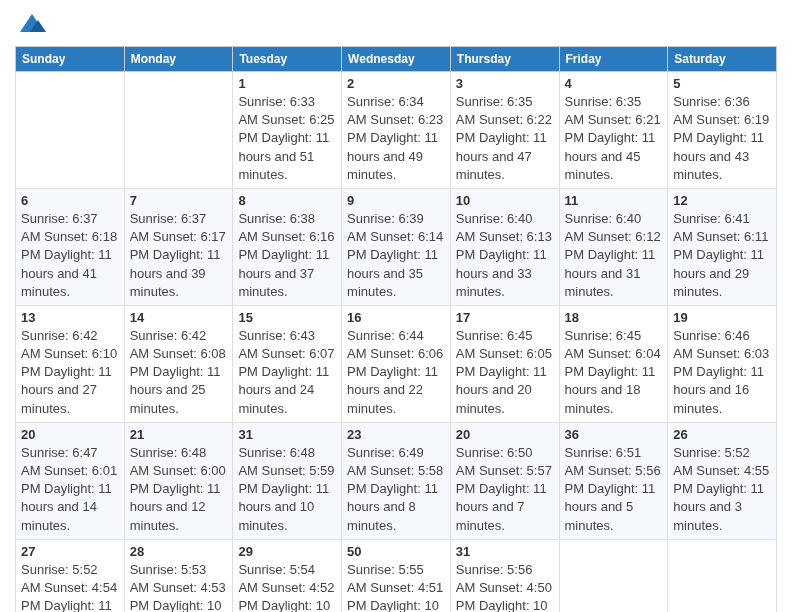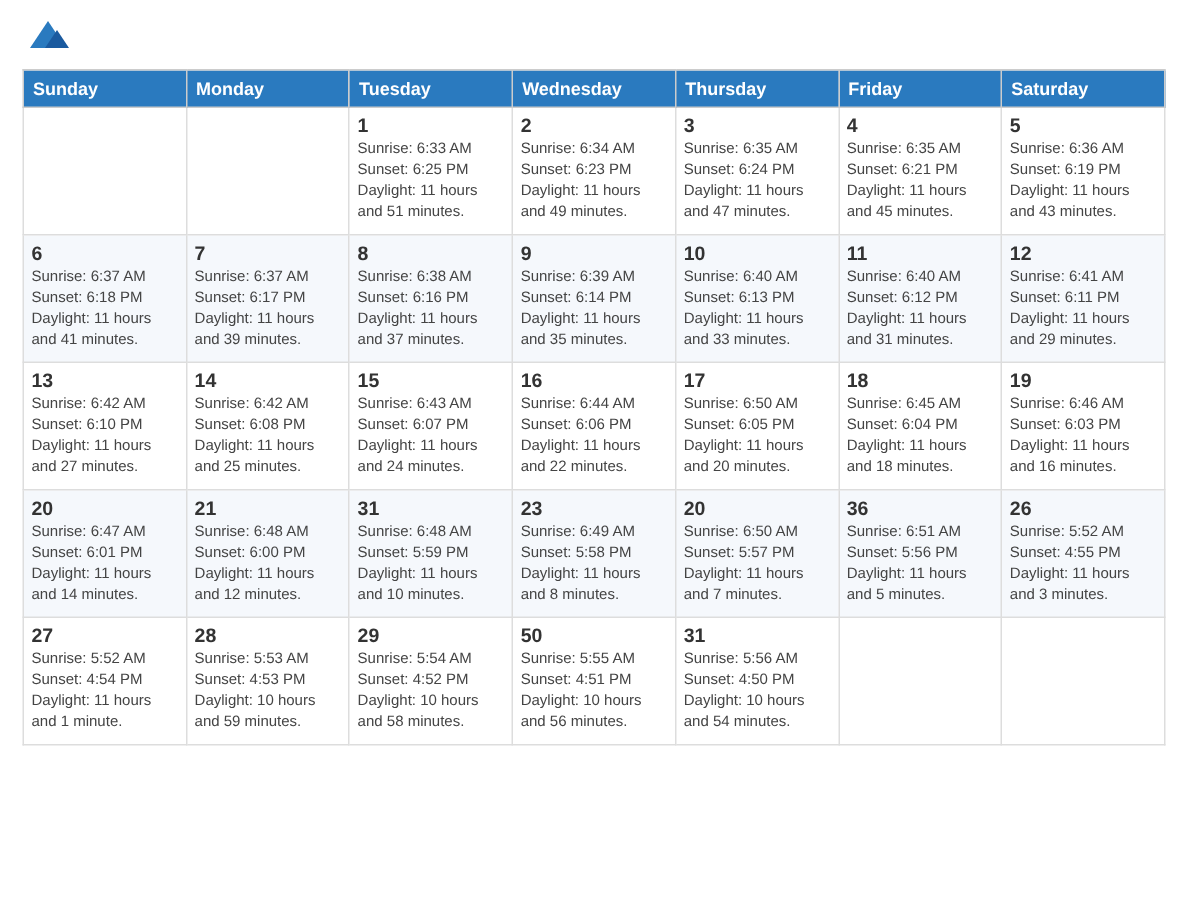"Sunrise: 6:33 AM Sunset: 6:25" .day-info { font-size: 10px -> 13px }
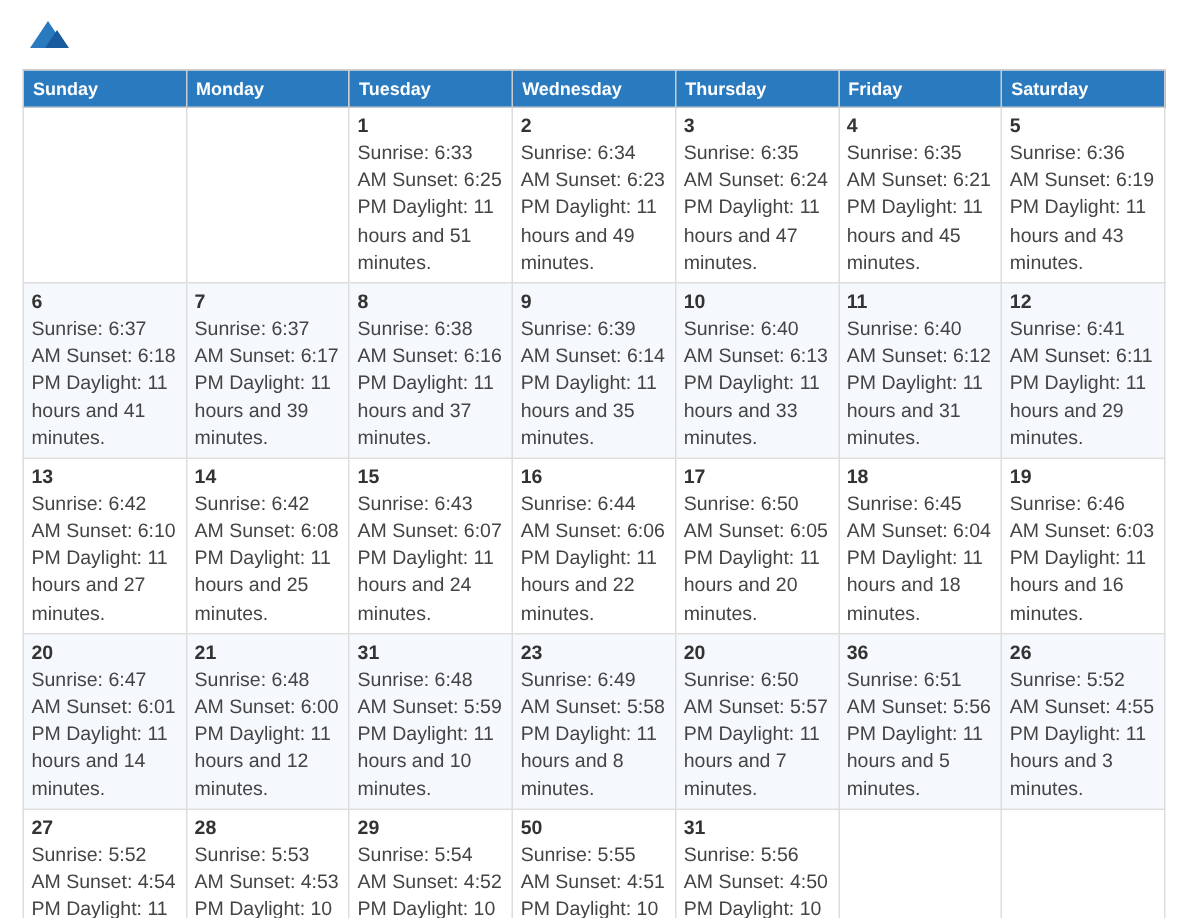"Sunrise: 6:35 AM Sunset: 6:24" div.day-info { text: 6:24 -> 6:22 }
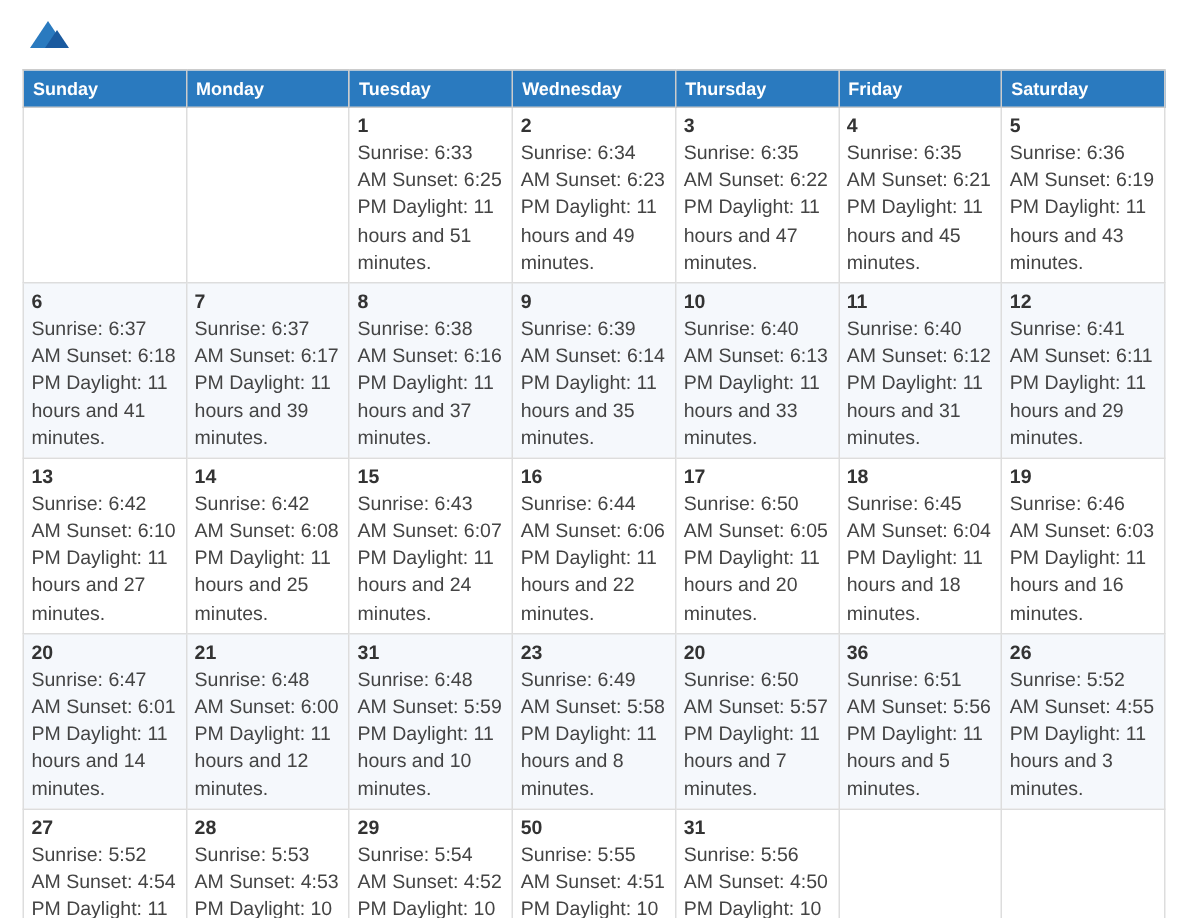"Sunrise: 6:50 AM Sunset: 6:05" div.day-info { text: 6:50 -> 6:45 }
